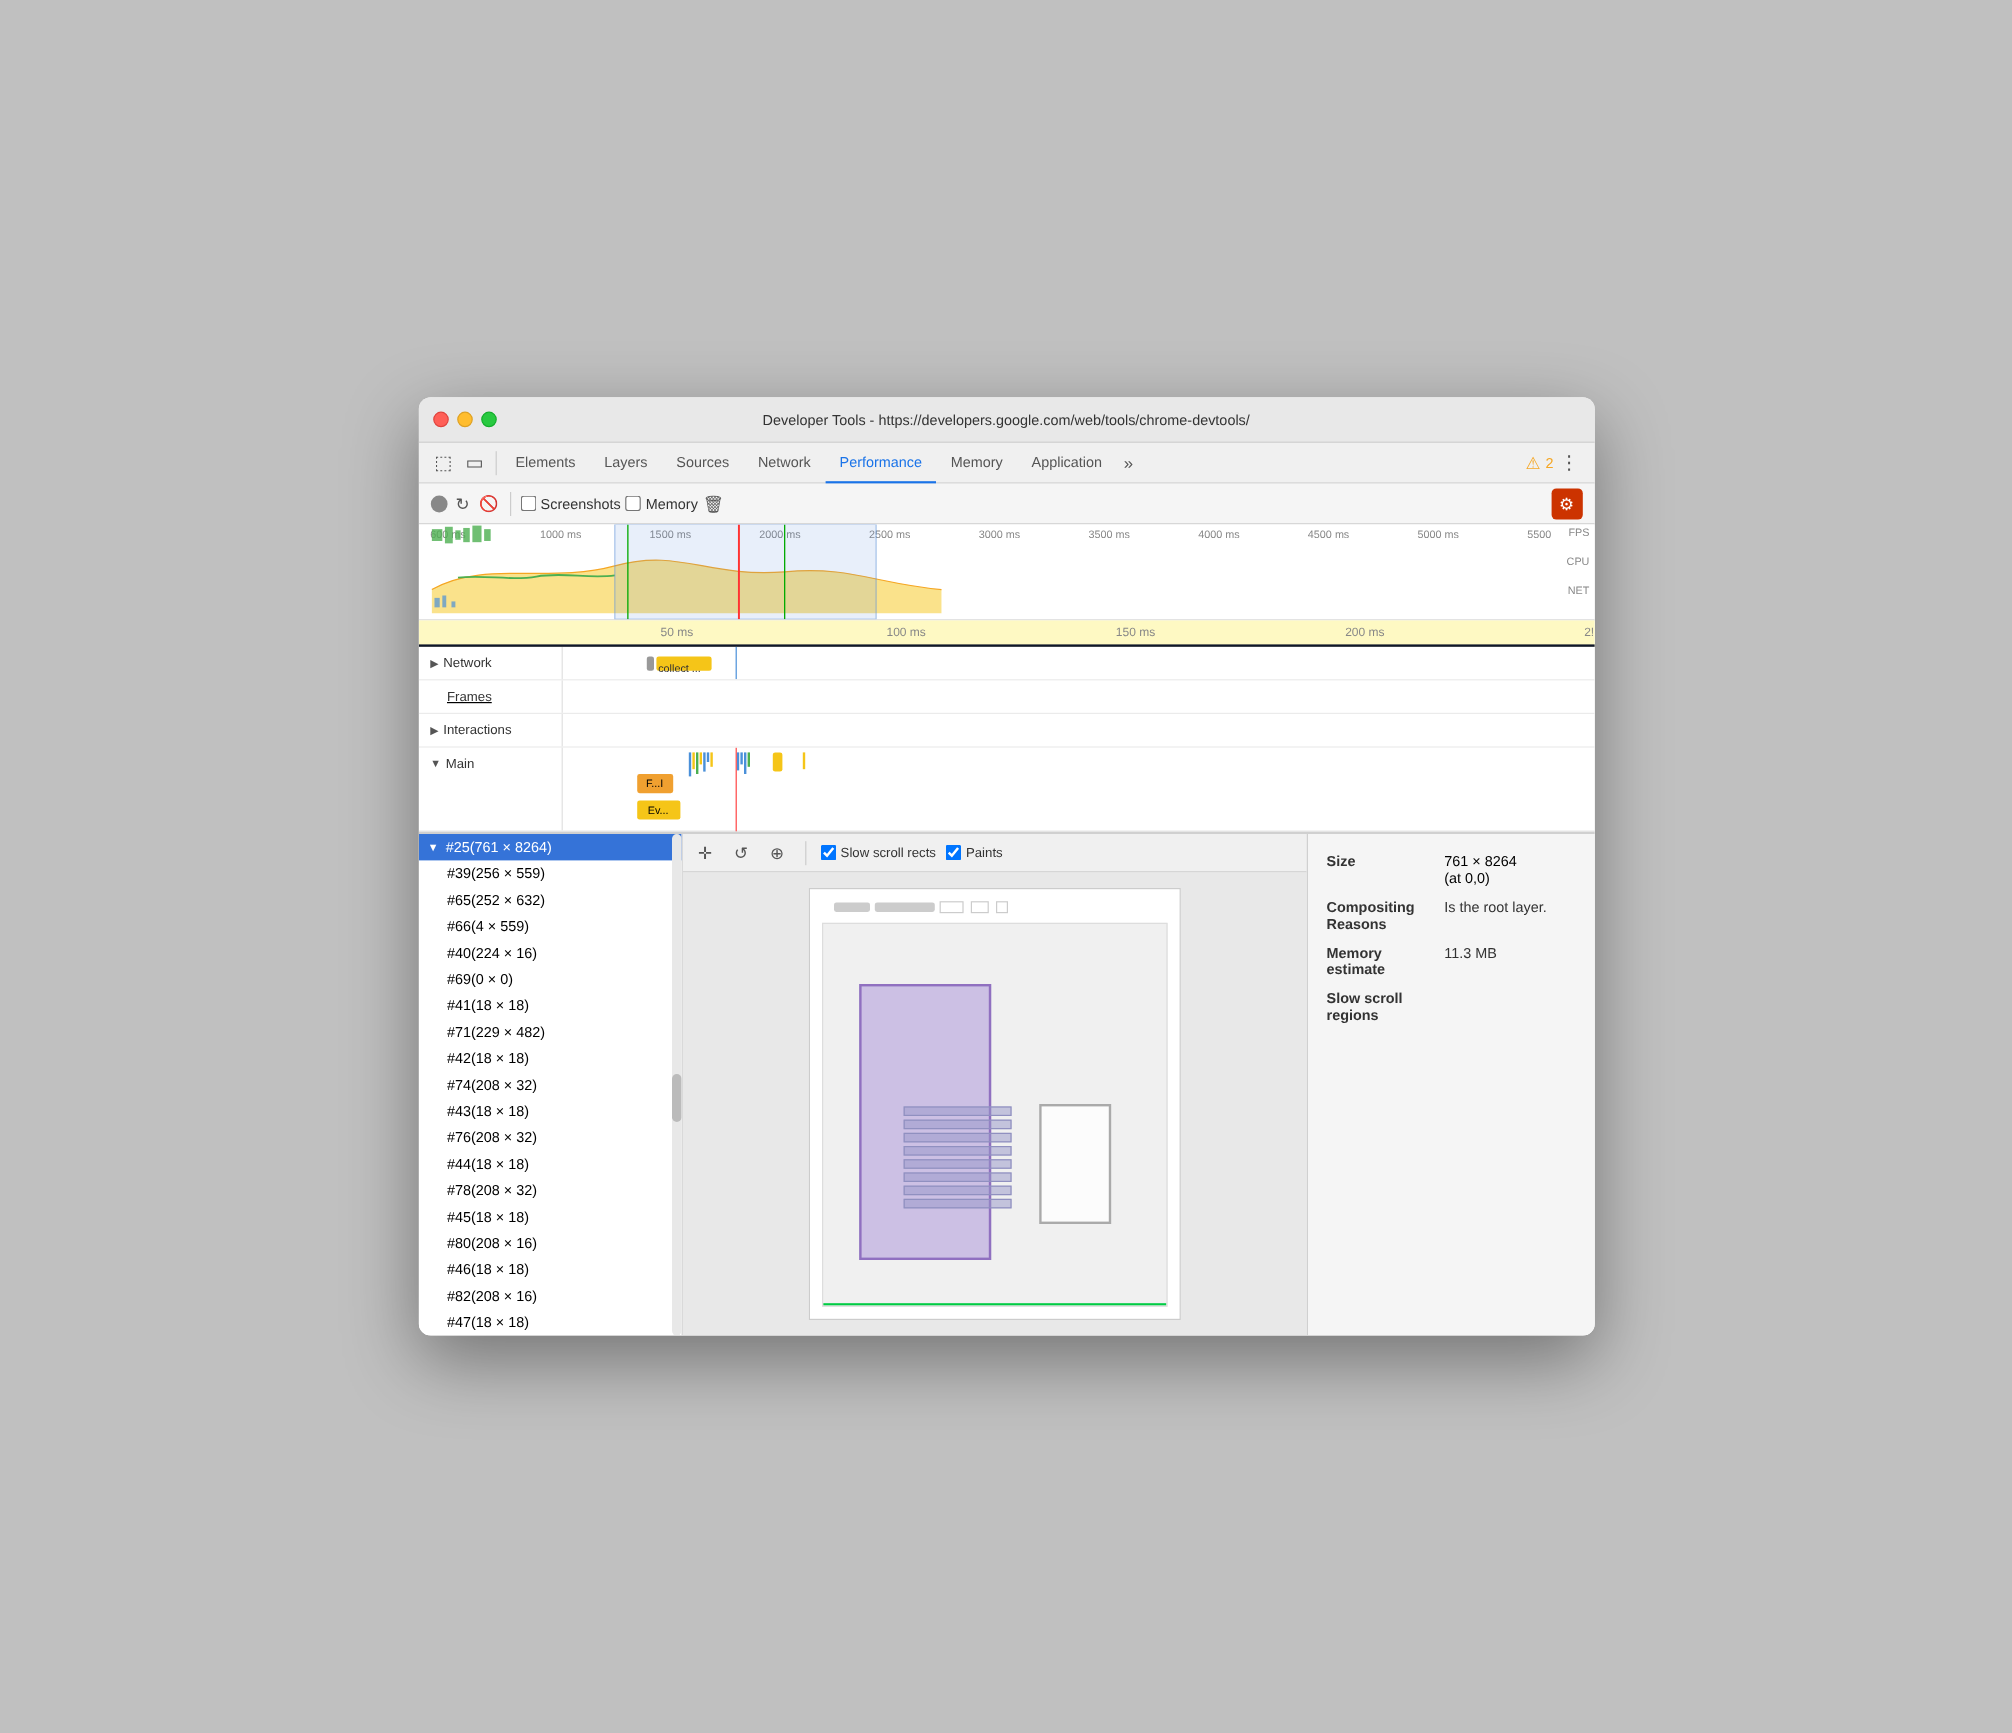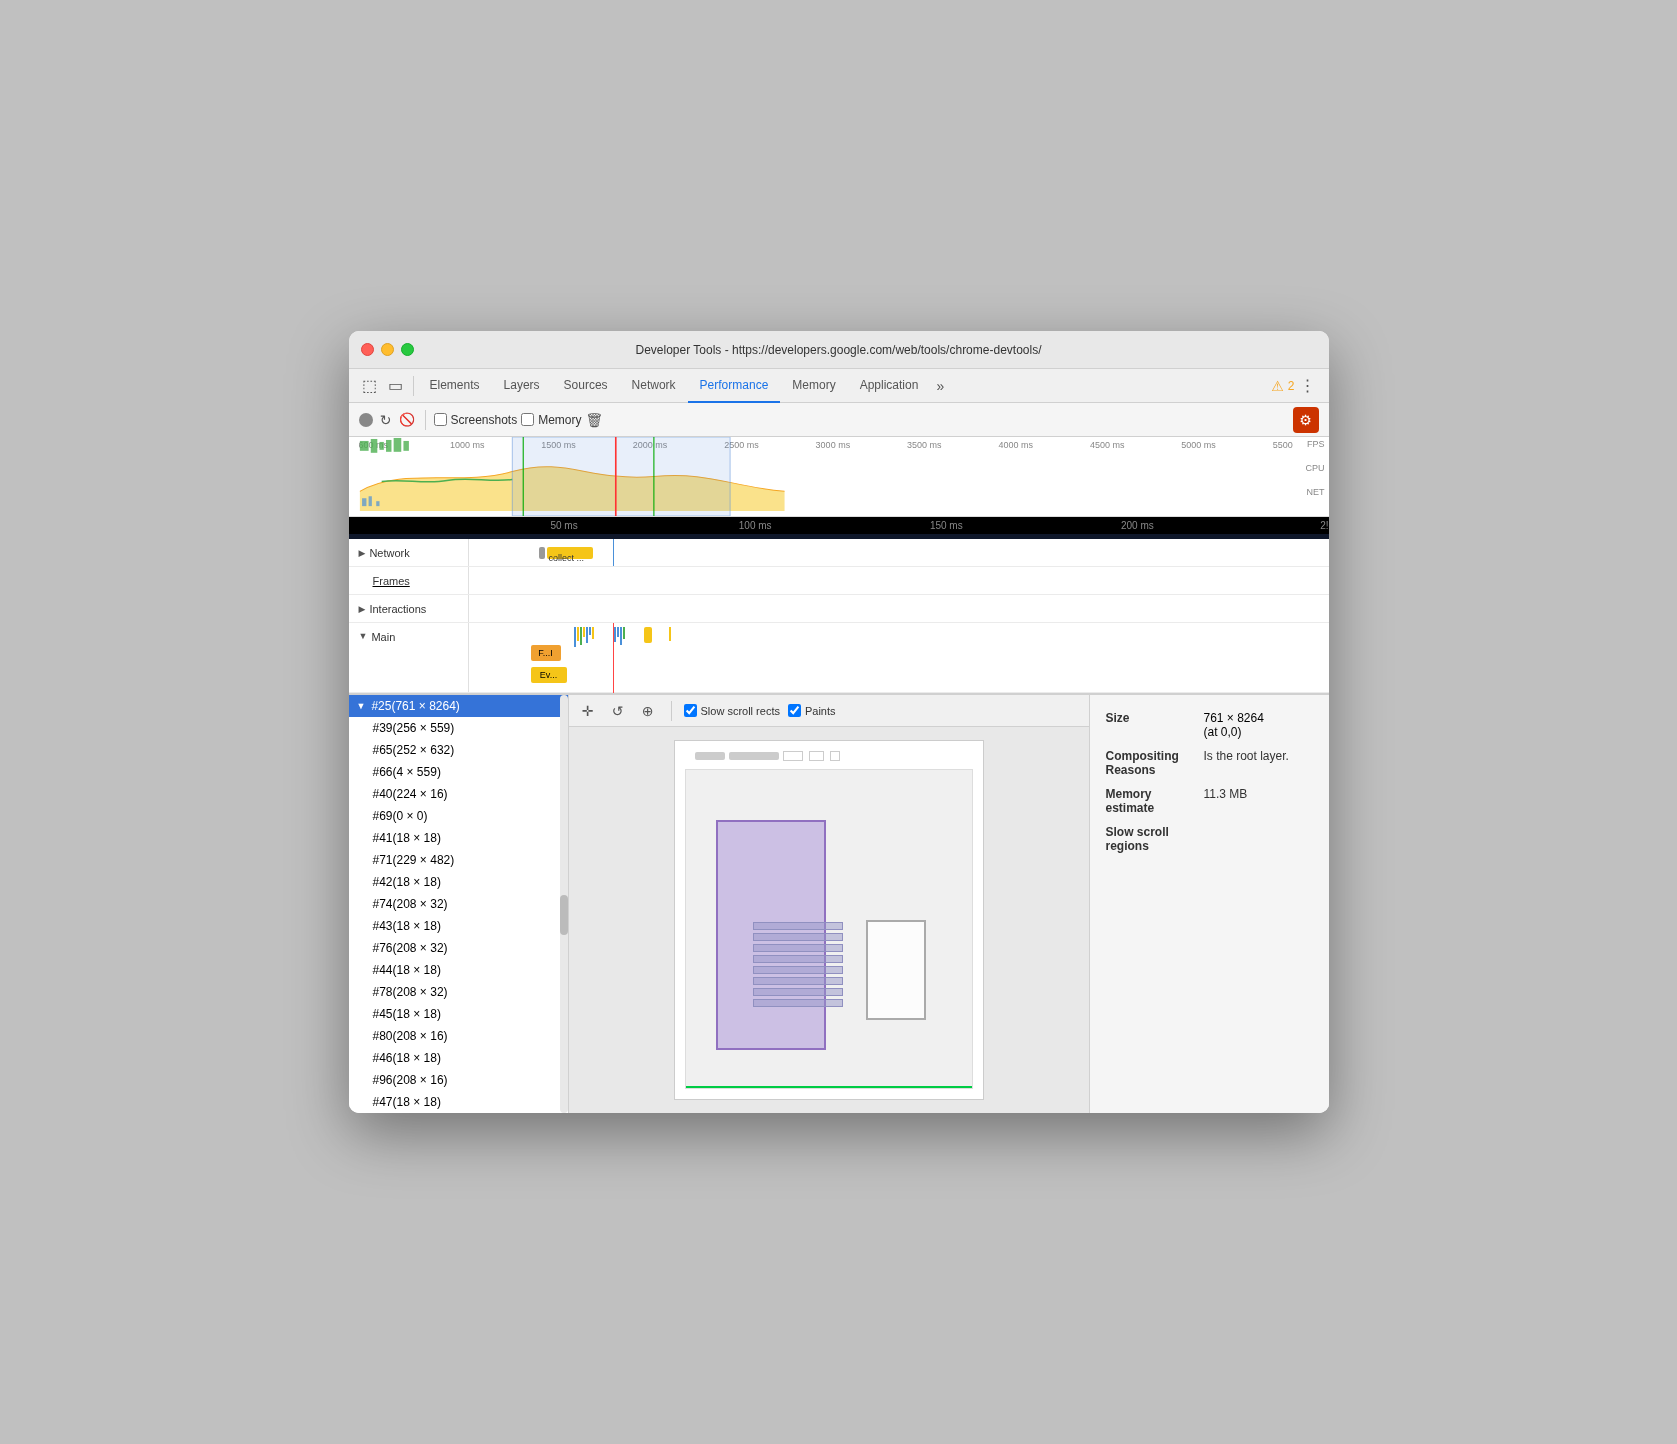"50 ms" .time-ruler-2 { background: #000000 -> #fef9c3; border-bottom: 5px solid #0f172a -> 2px solid #0f172a }
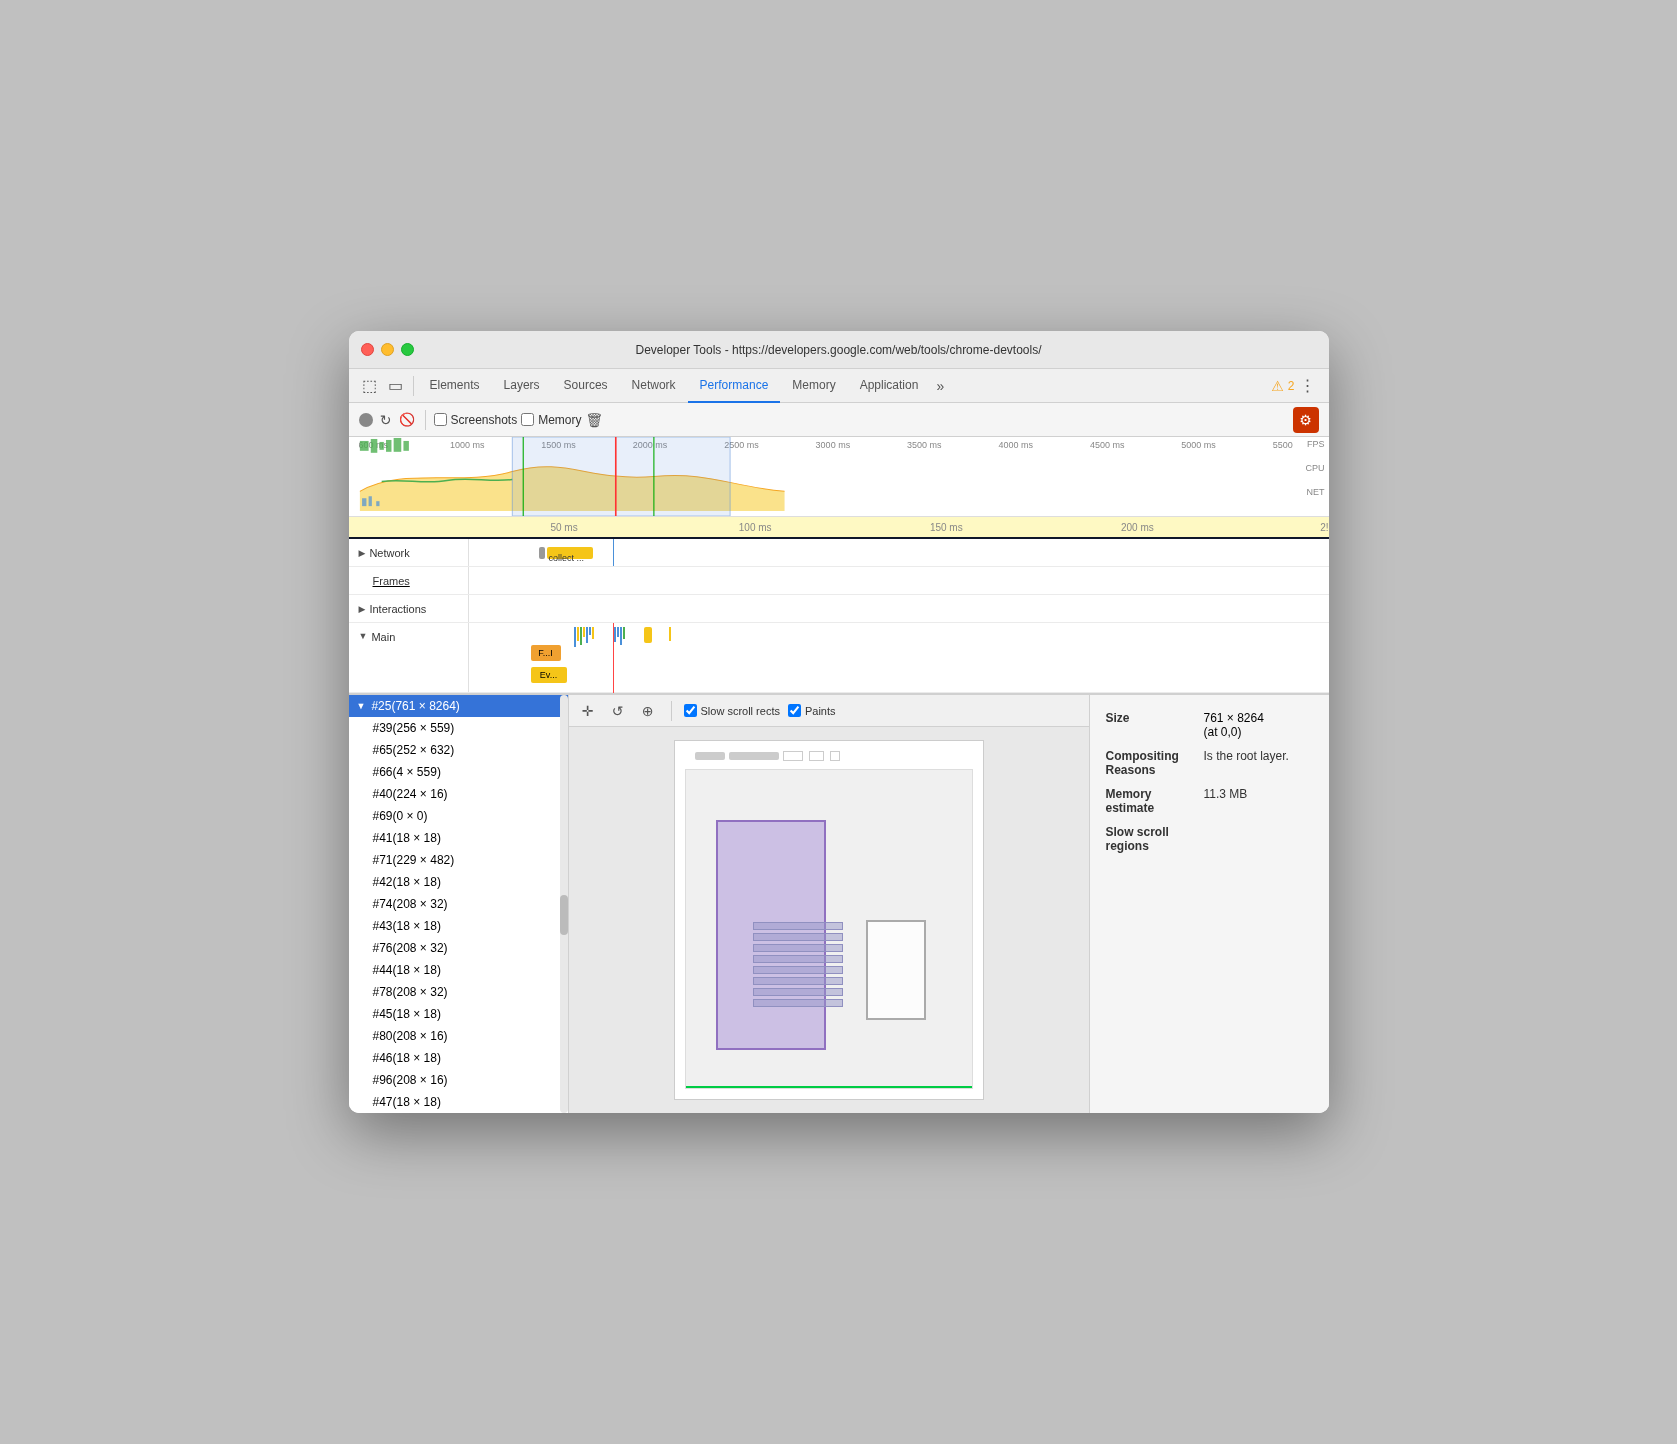"#96(208 × 16)" span { text: 96 -> 82 }
